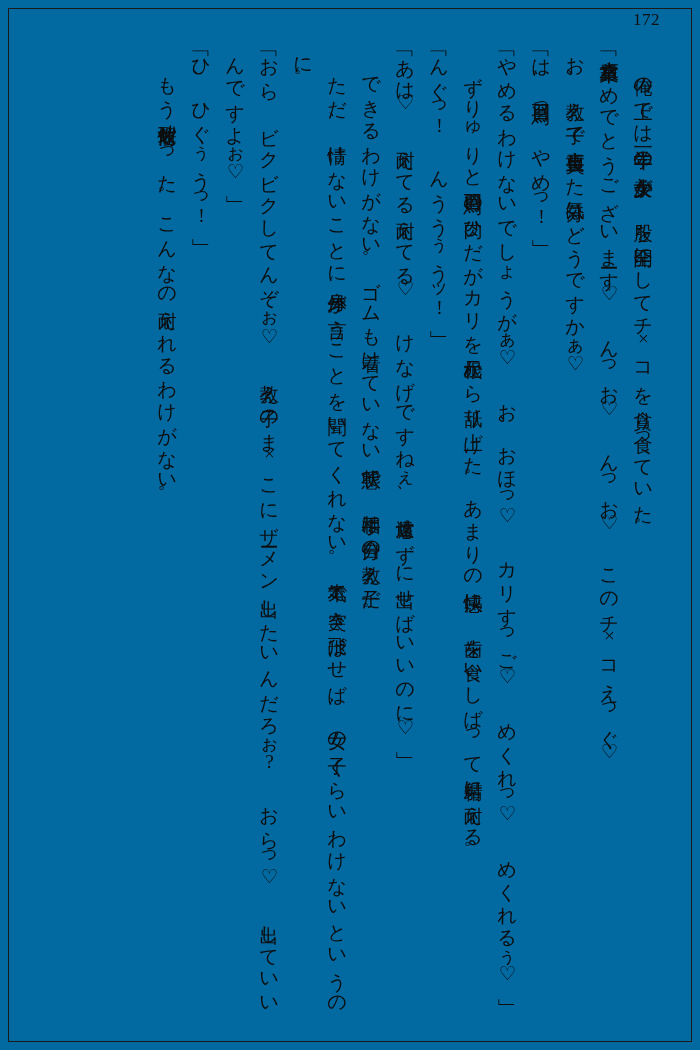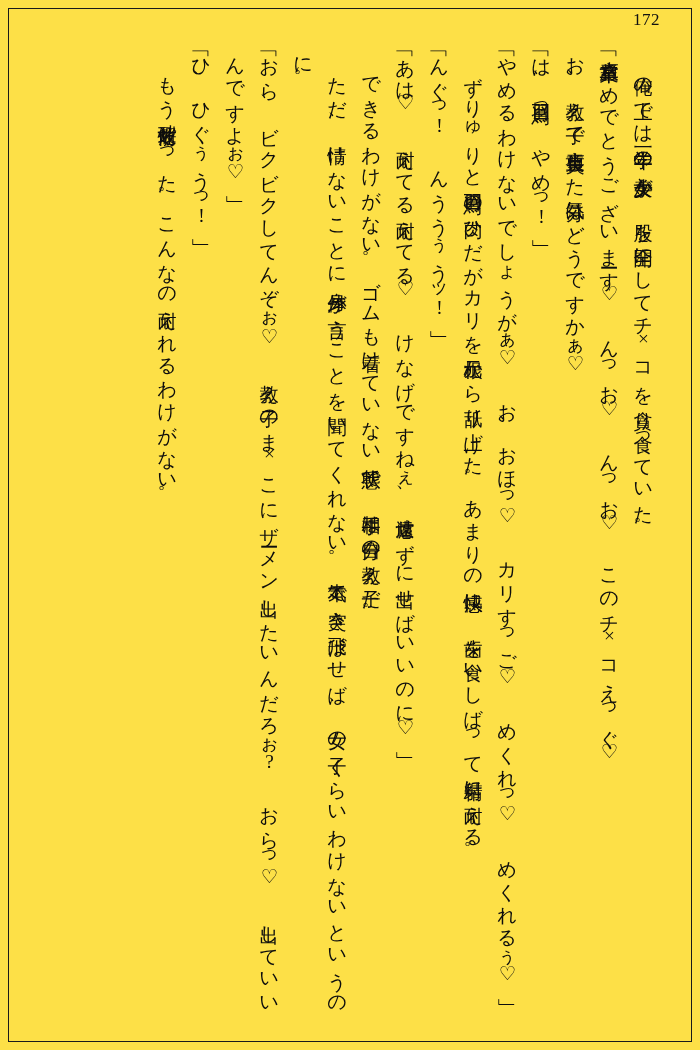"172" .page { background: #fde047 -> #0369a1 }
